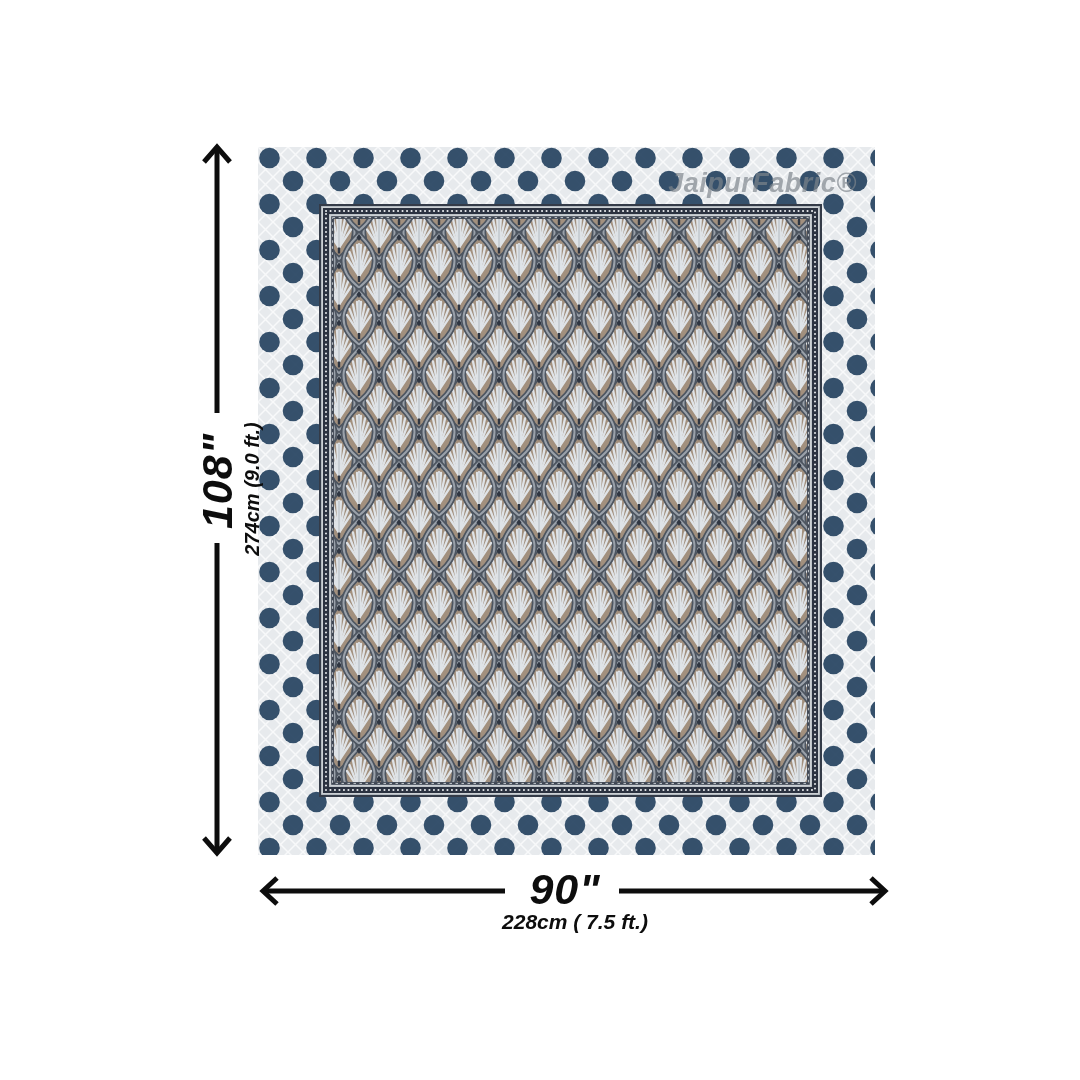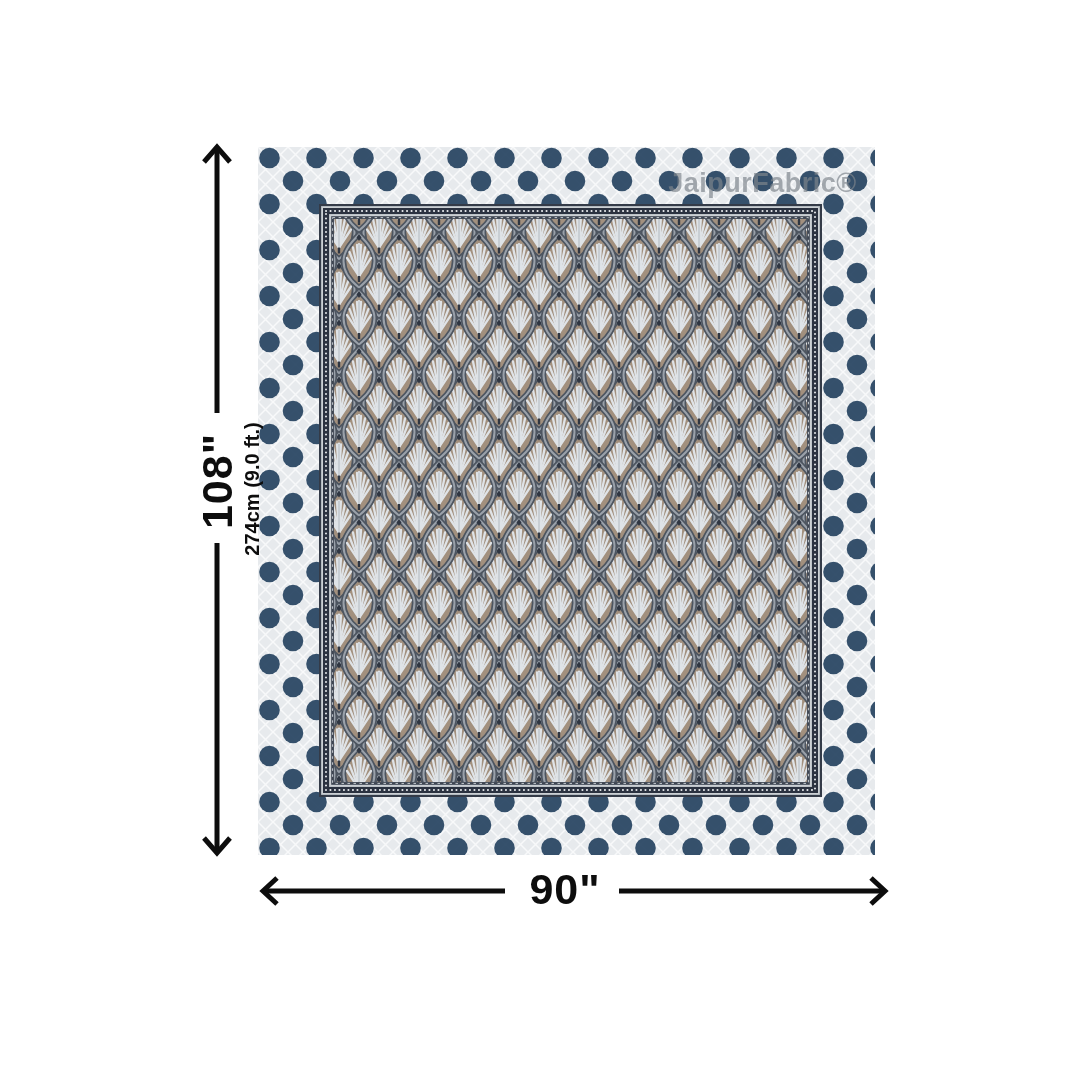"JaipurFabric®" .canvas { font-style: none -> italic }
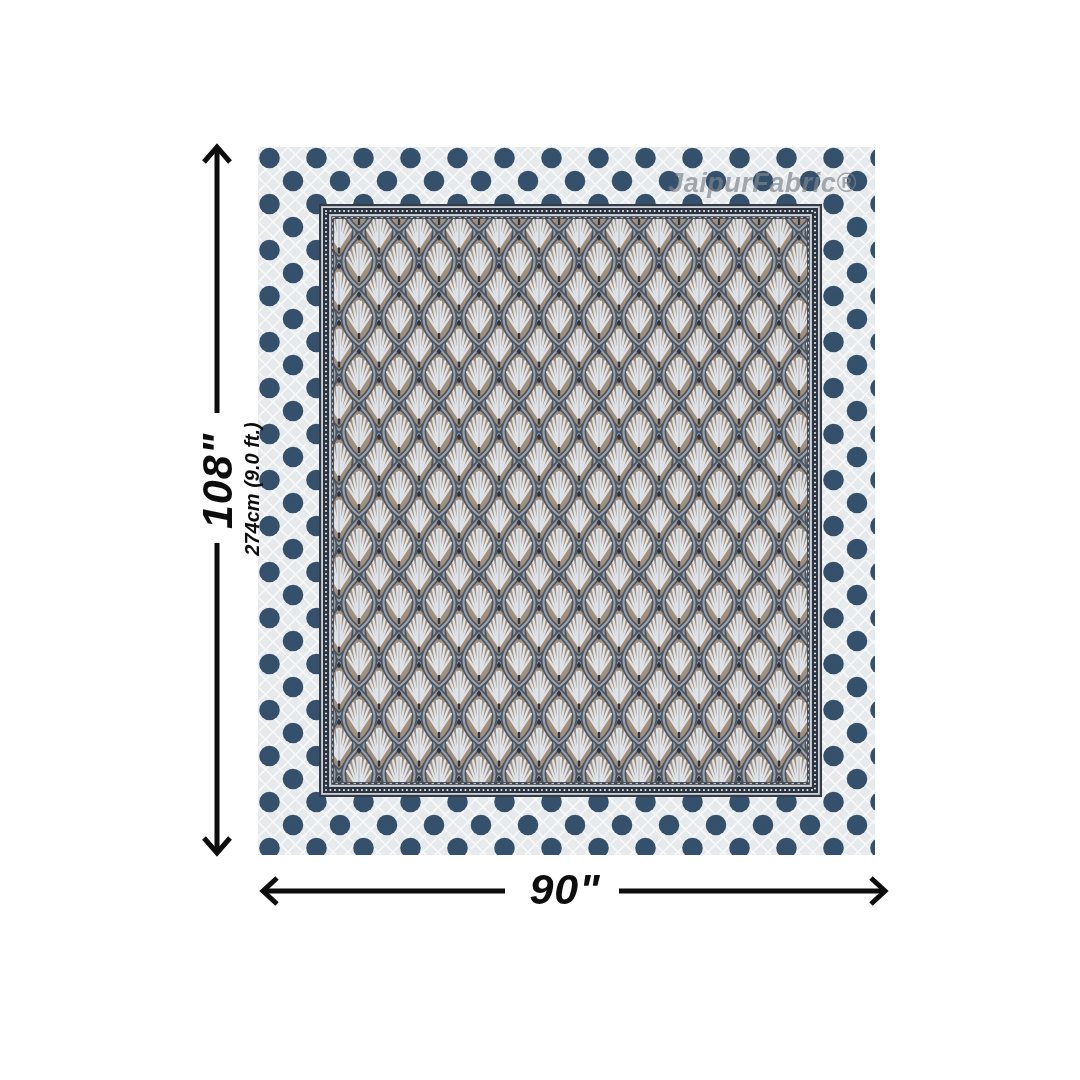"228cm ( 7.5 ft.)" div.dim-label { html: none -> <div>228cm ( 7.5 ft.)</div> }
